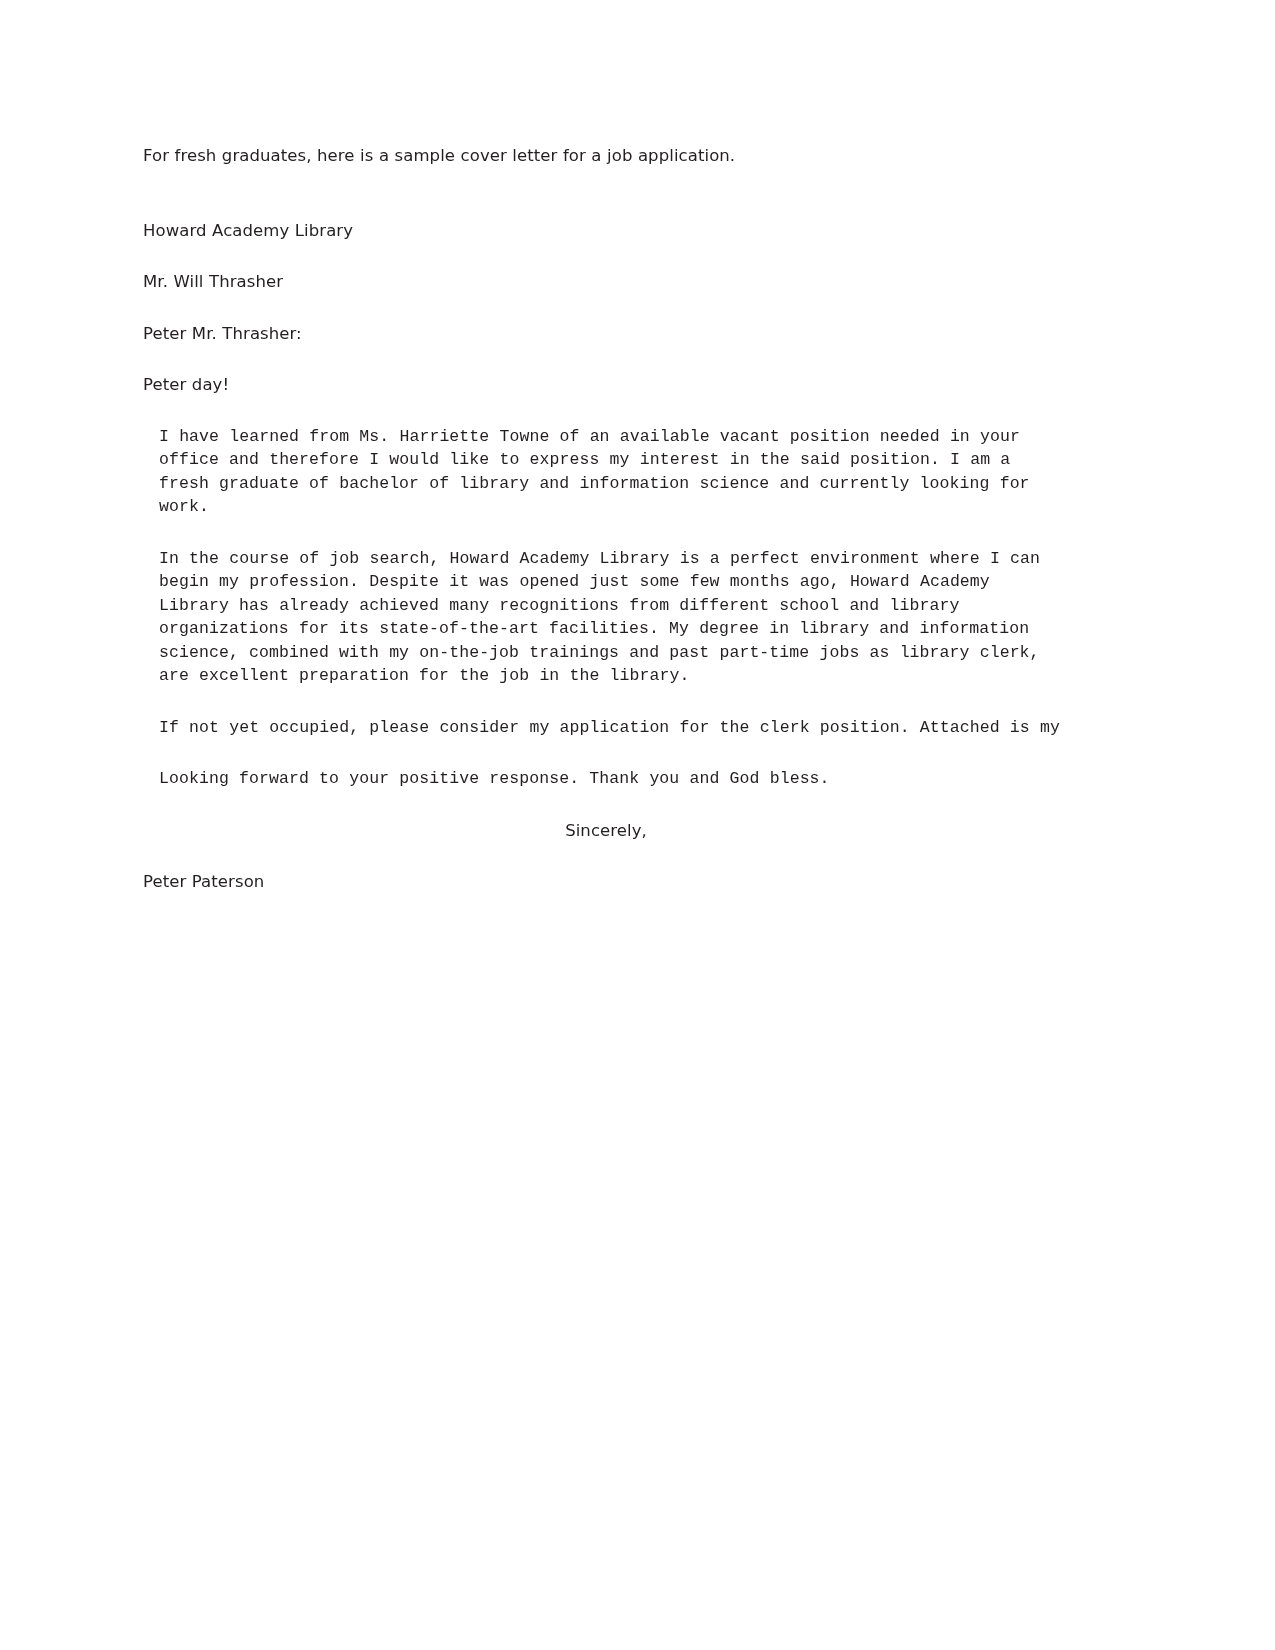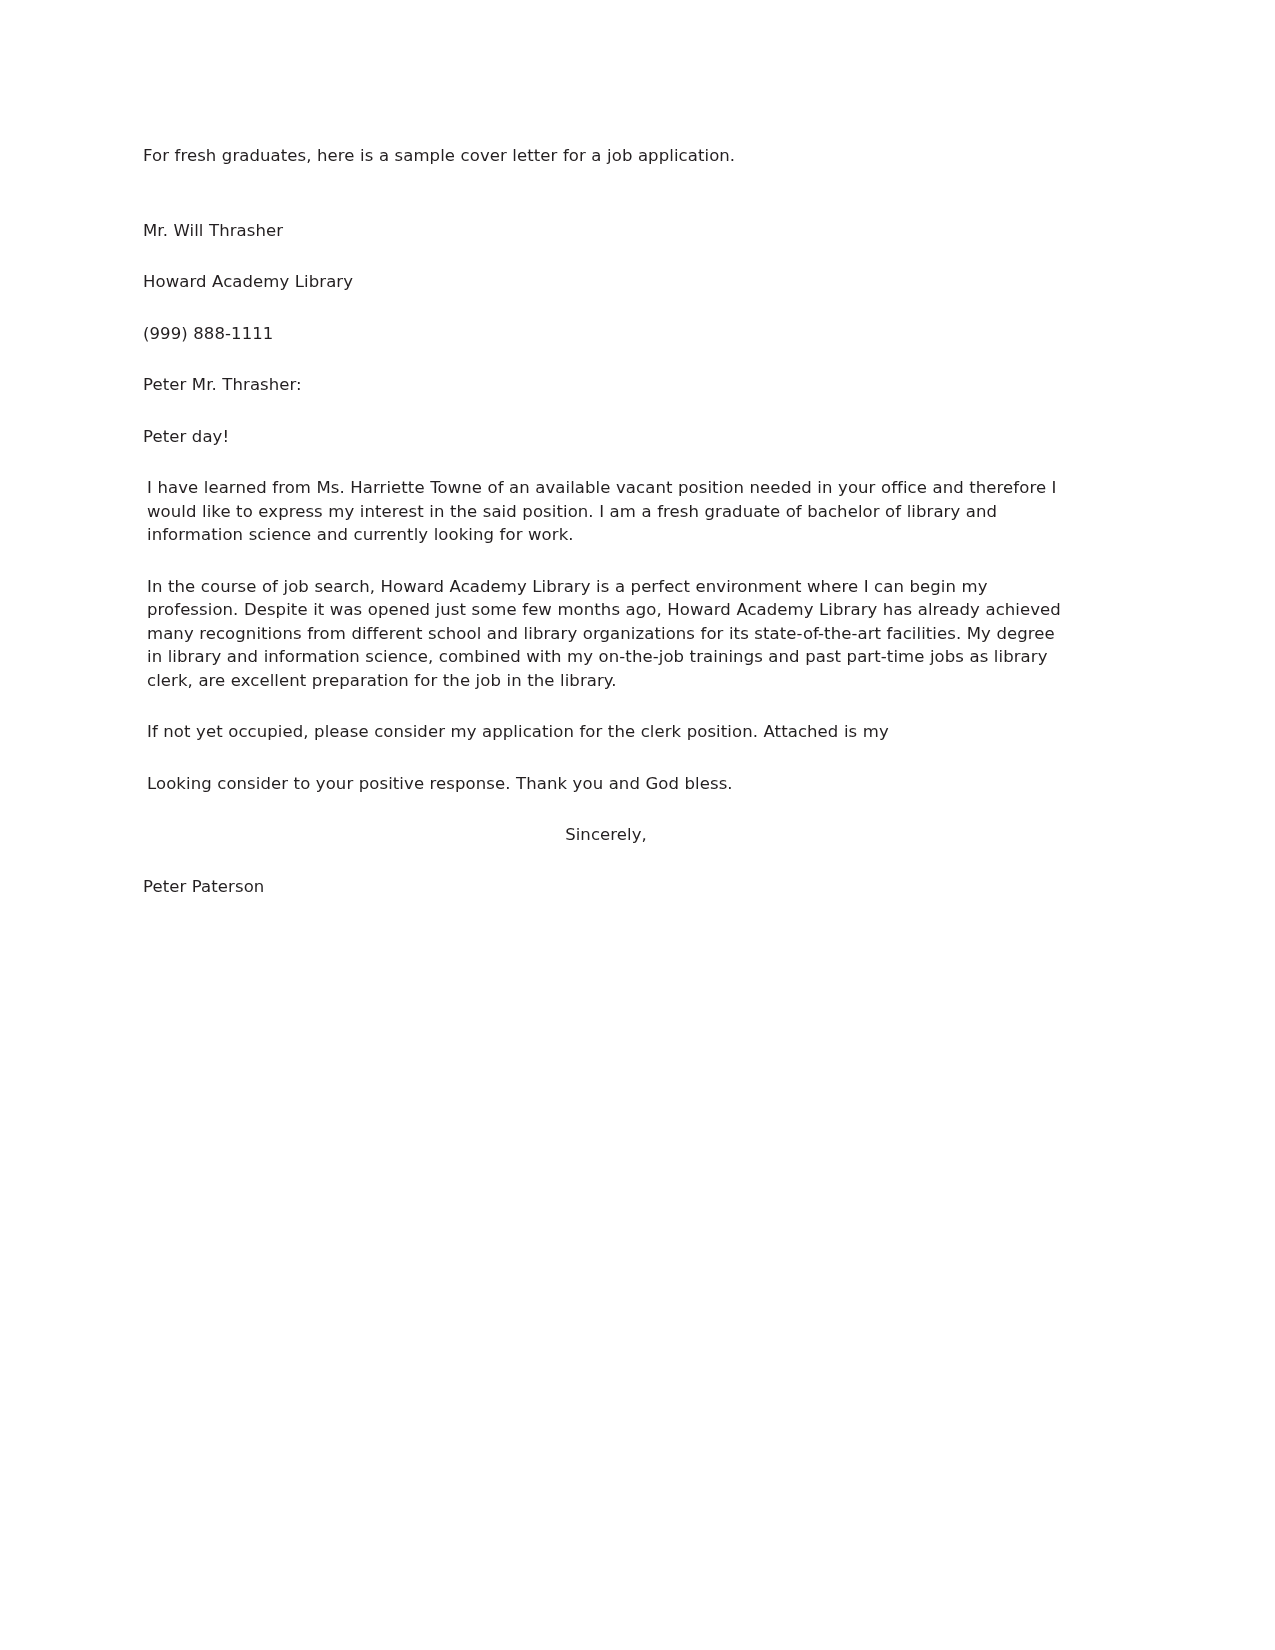"Mr. Will Thrasher" p.line { order: before "Howard Academy Library" -> after "Howard Academy Library" }
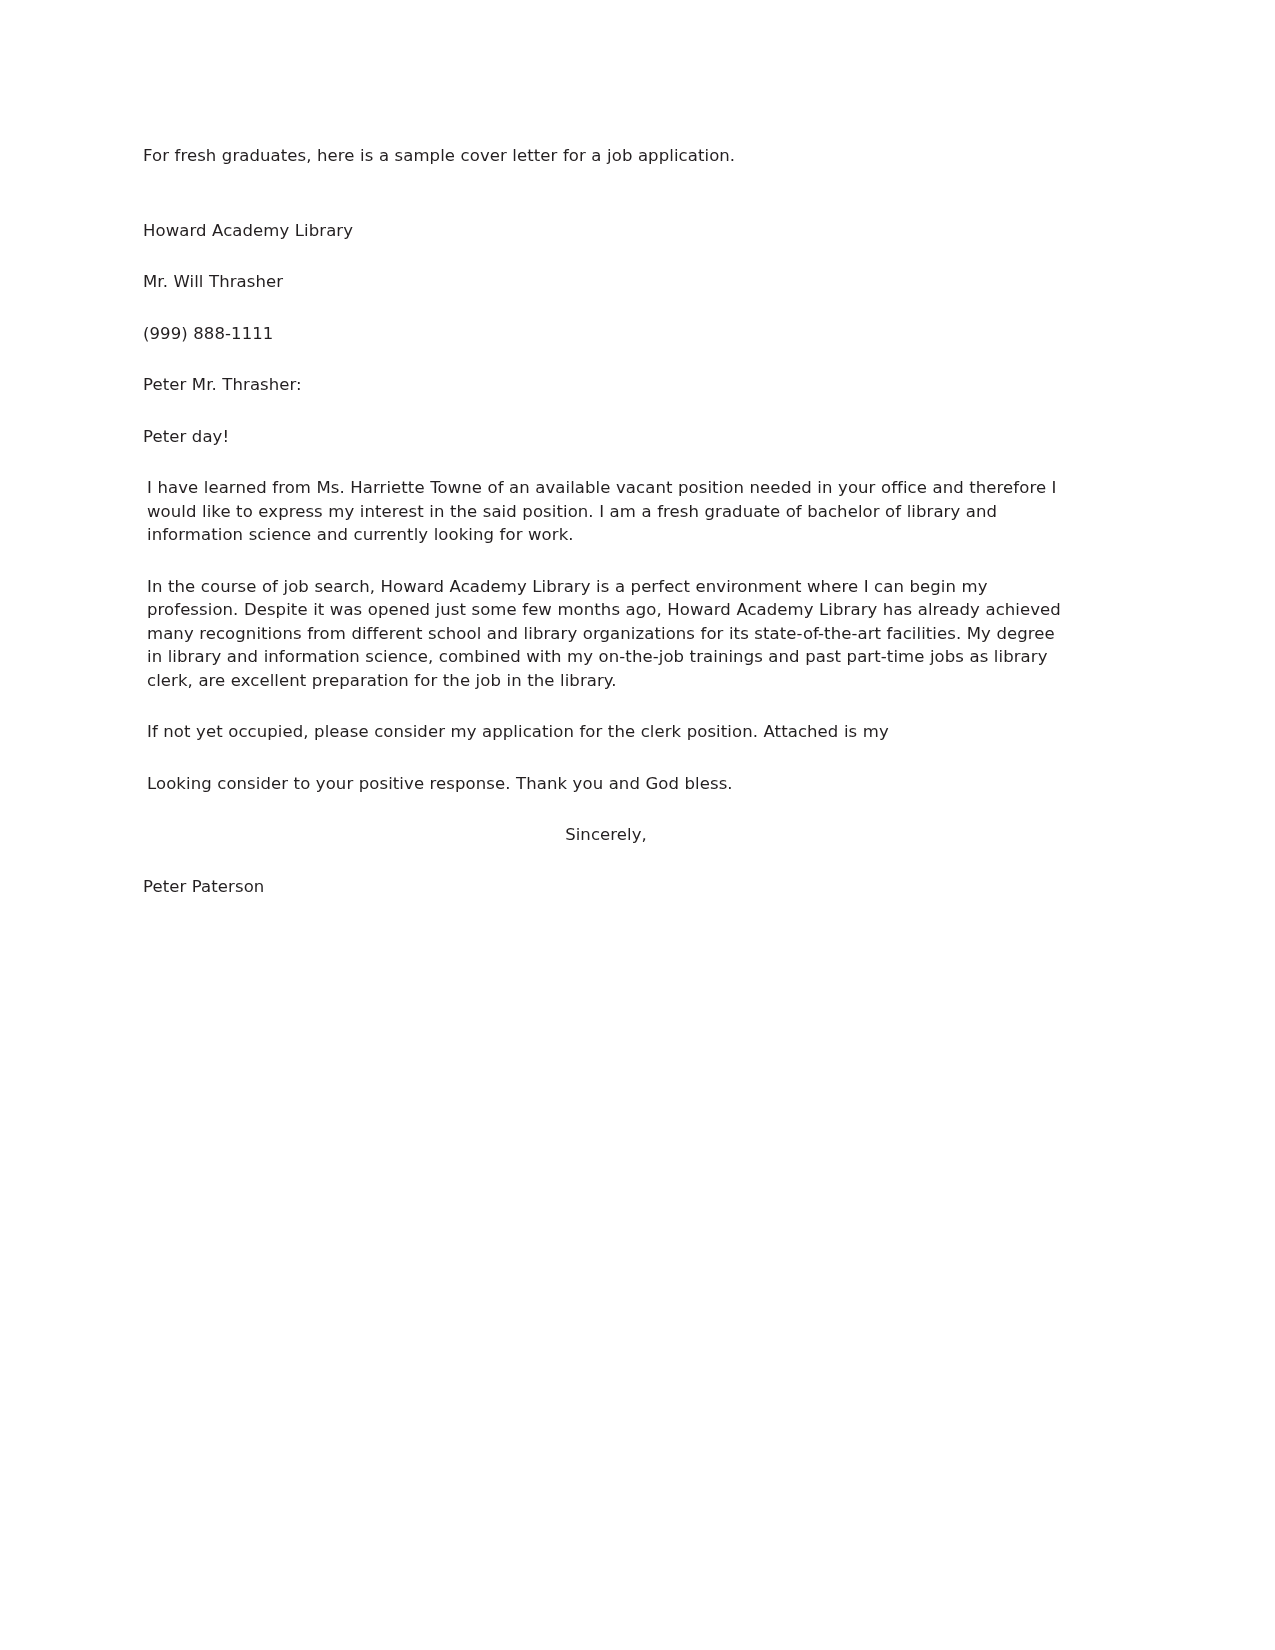"(999) 888-1111" p.line { html: <p>(999) 888-1111</p> -> none }
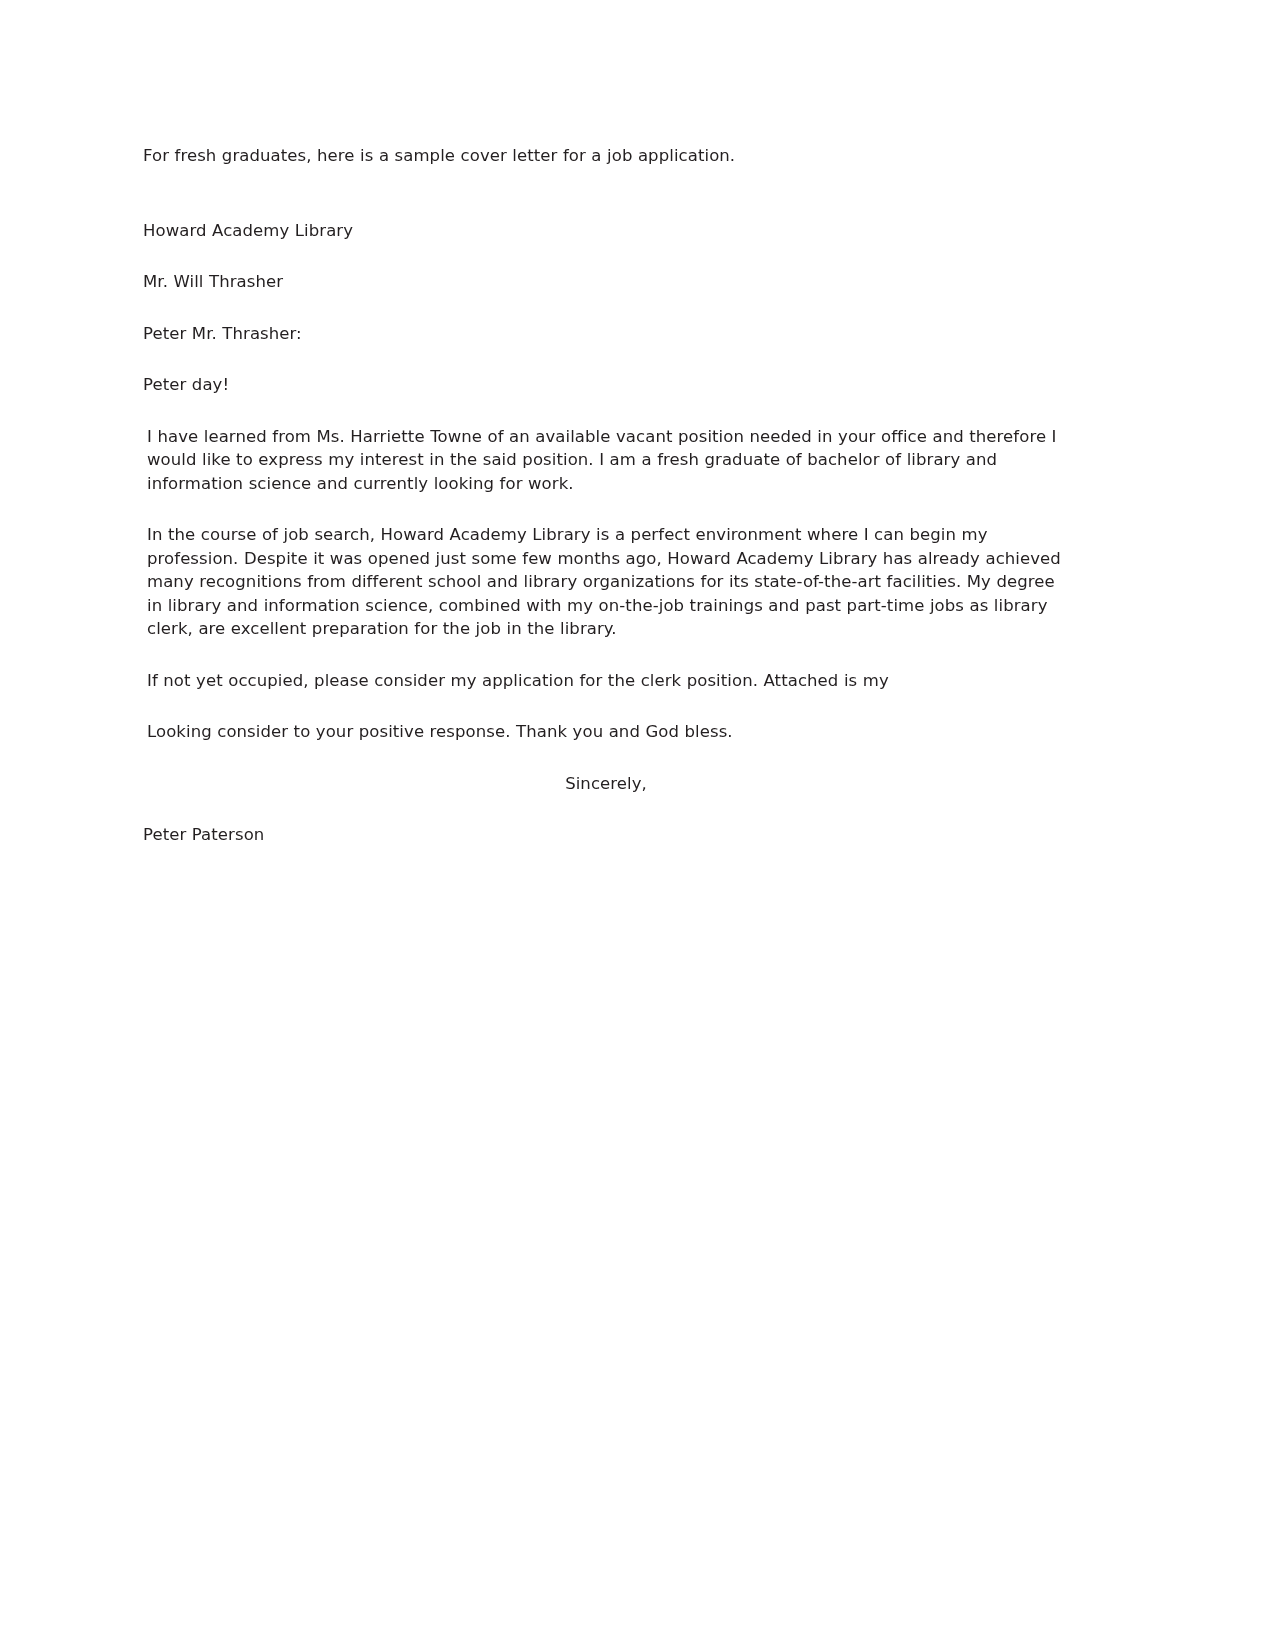"I have learned from Ms." .para-body { font-family: none -> Liberation Mono, monospace; margin: 0 0 28px 4px -> 0 0 28px 16px }
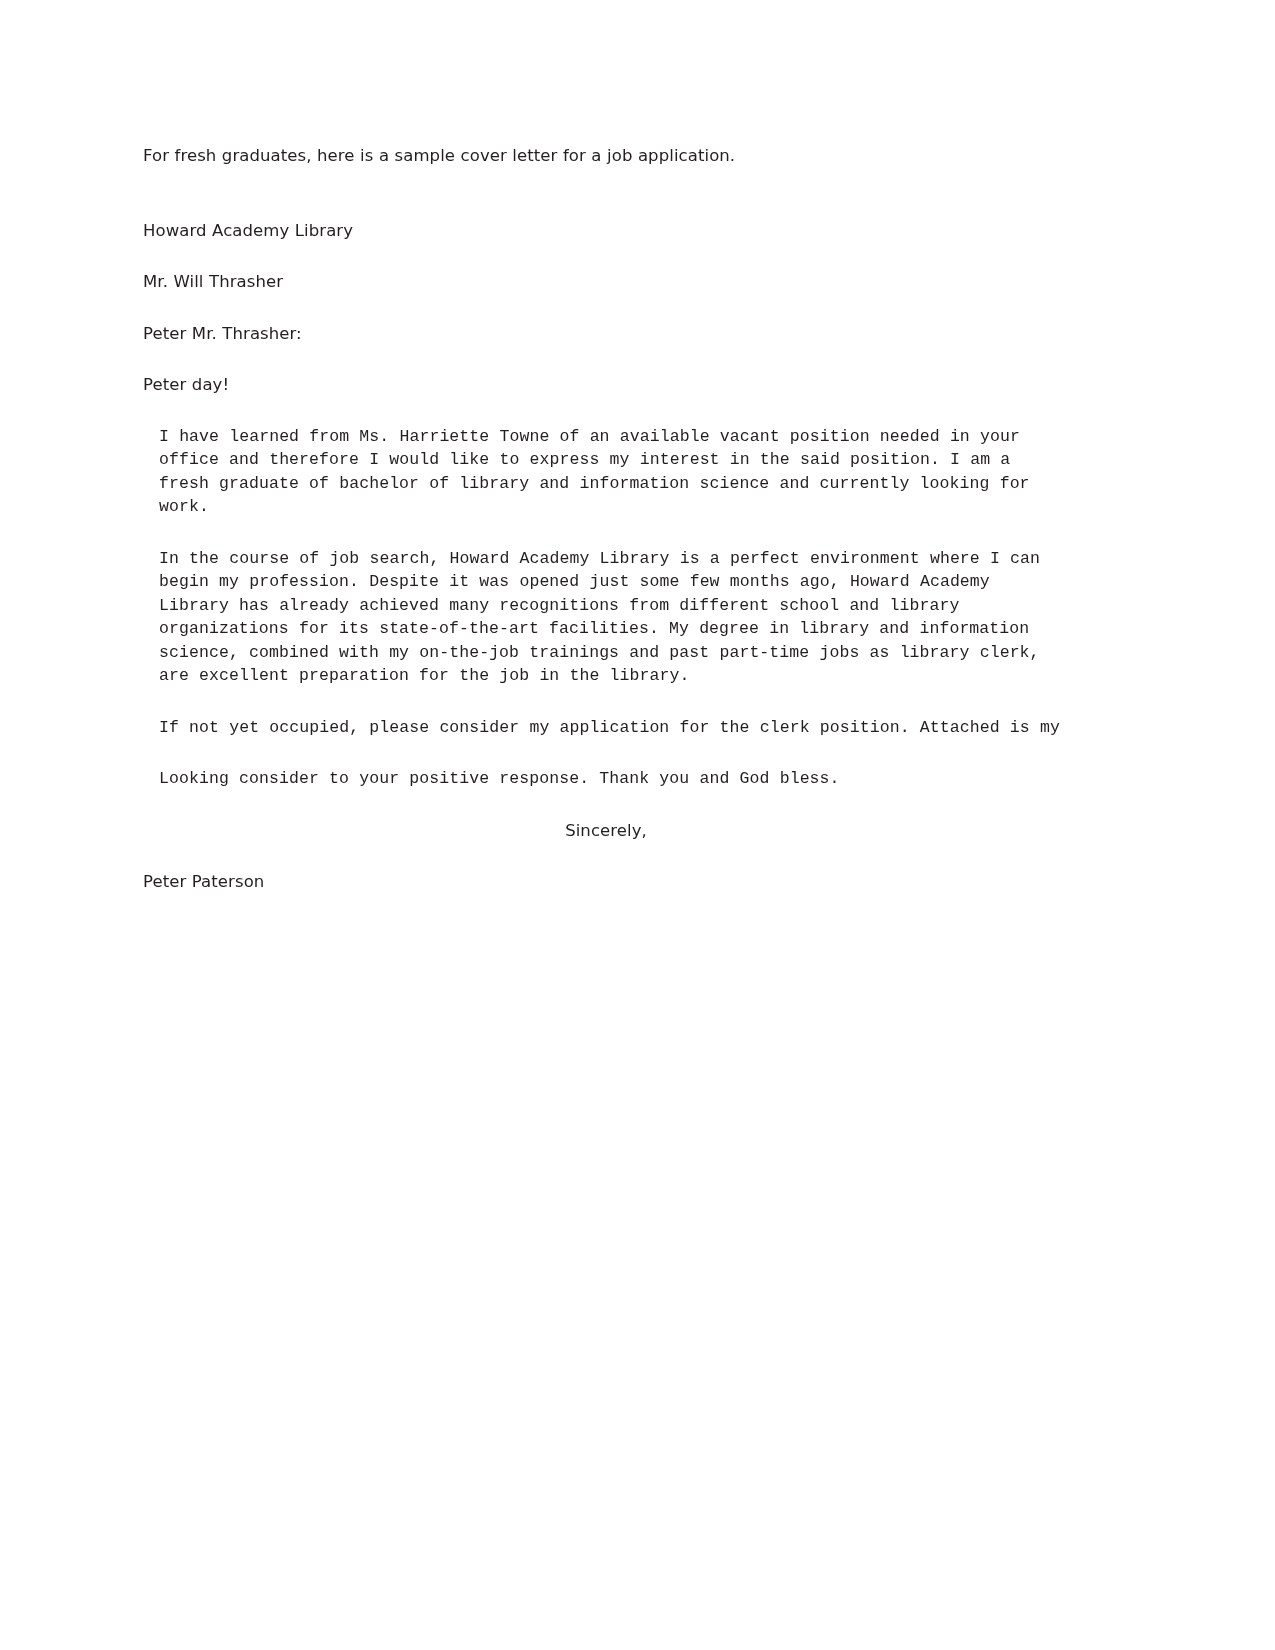"Looking consider to your positive" p.para { text: consider -> forward }
